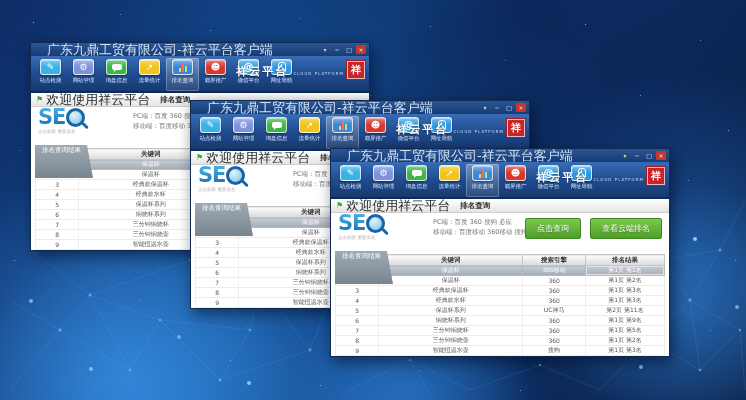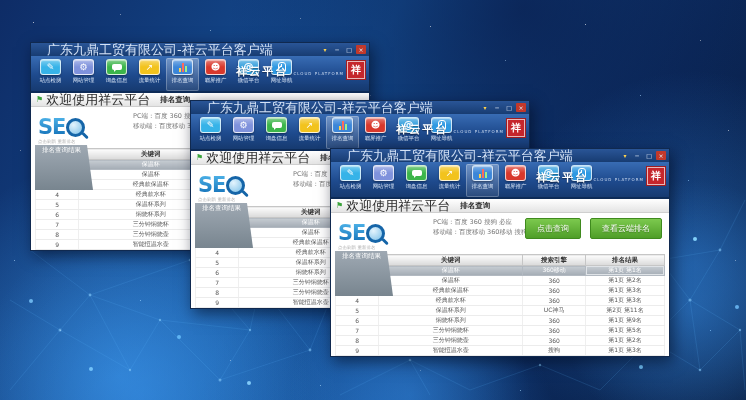"SE" .seo { top: 10px -> 0 }
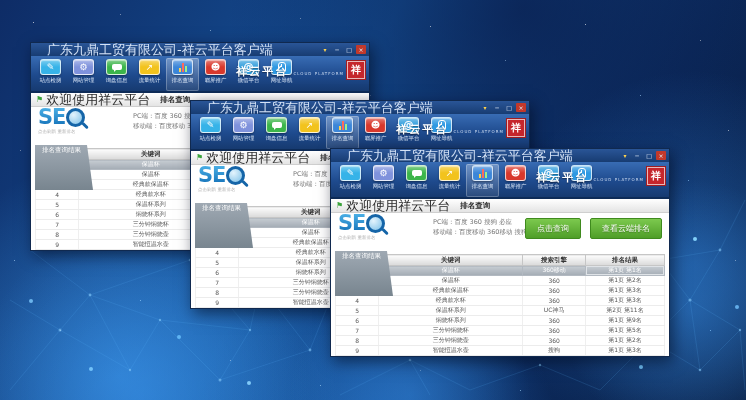"排名查询结果" .tab { padding: 0 12px 16px 7px -> 0 12px 4px 7px }
